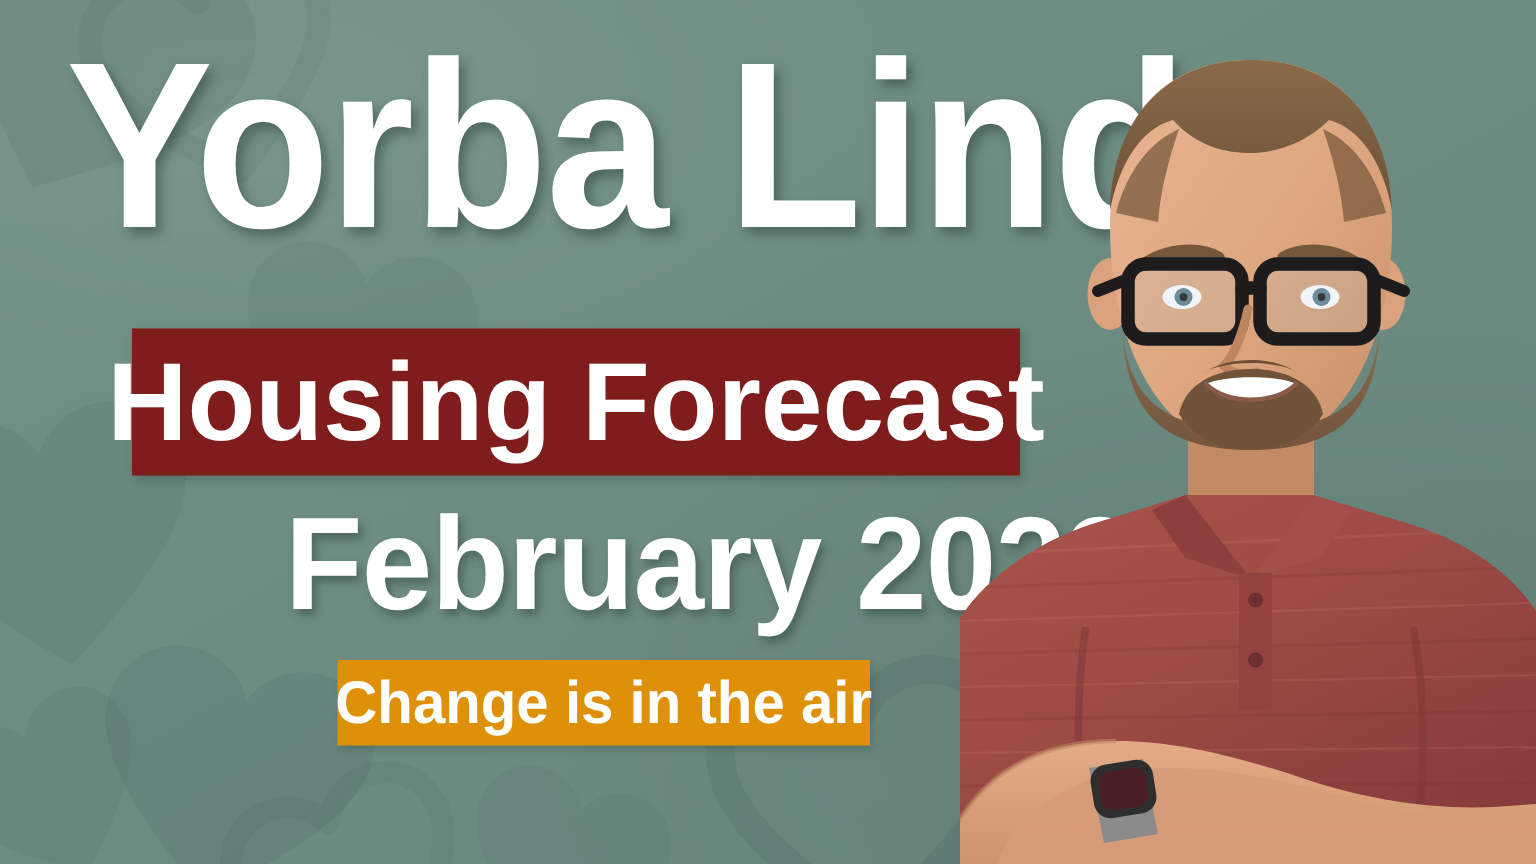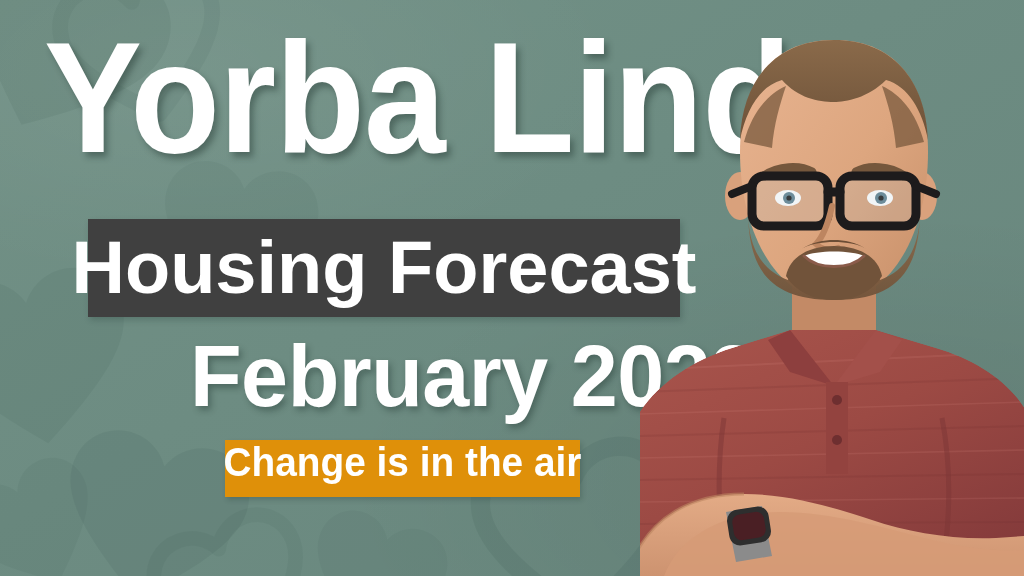"Housing Forecast" .banner { background: #404040 -> #7f1d1d }
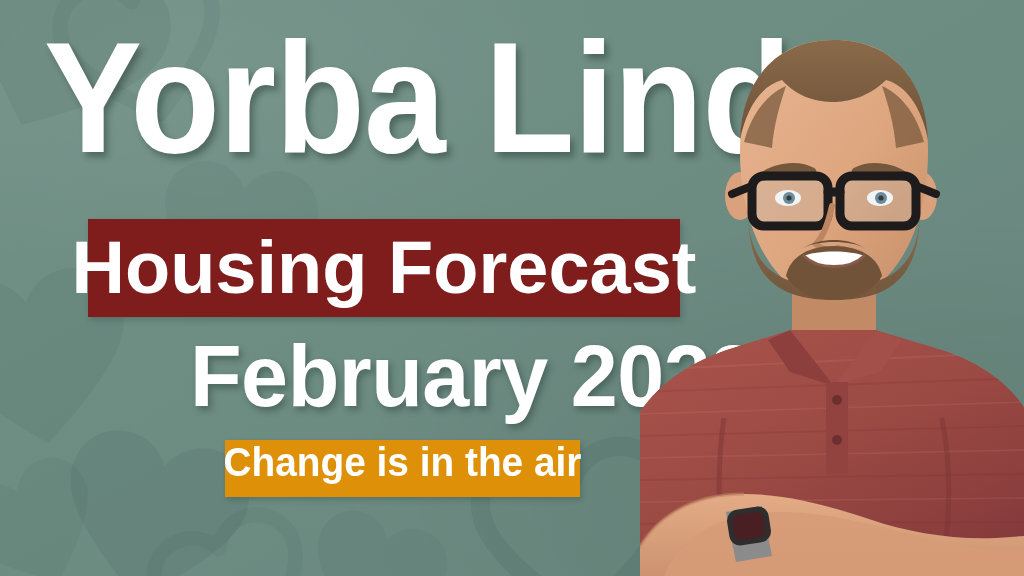"Change is in the air" .tagline { align-items: none -> center }
